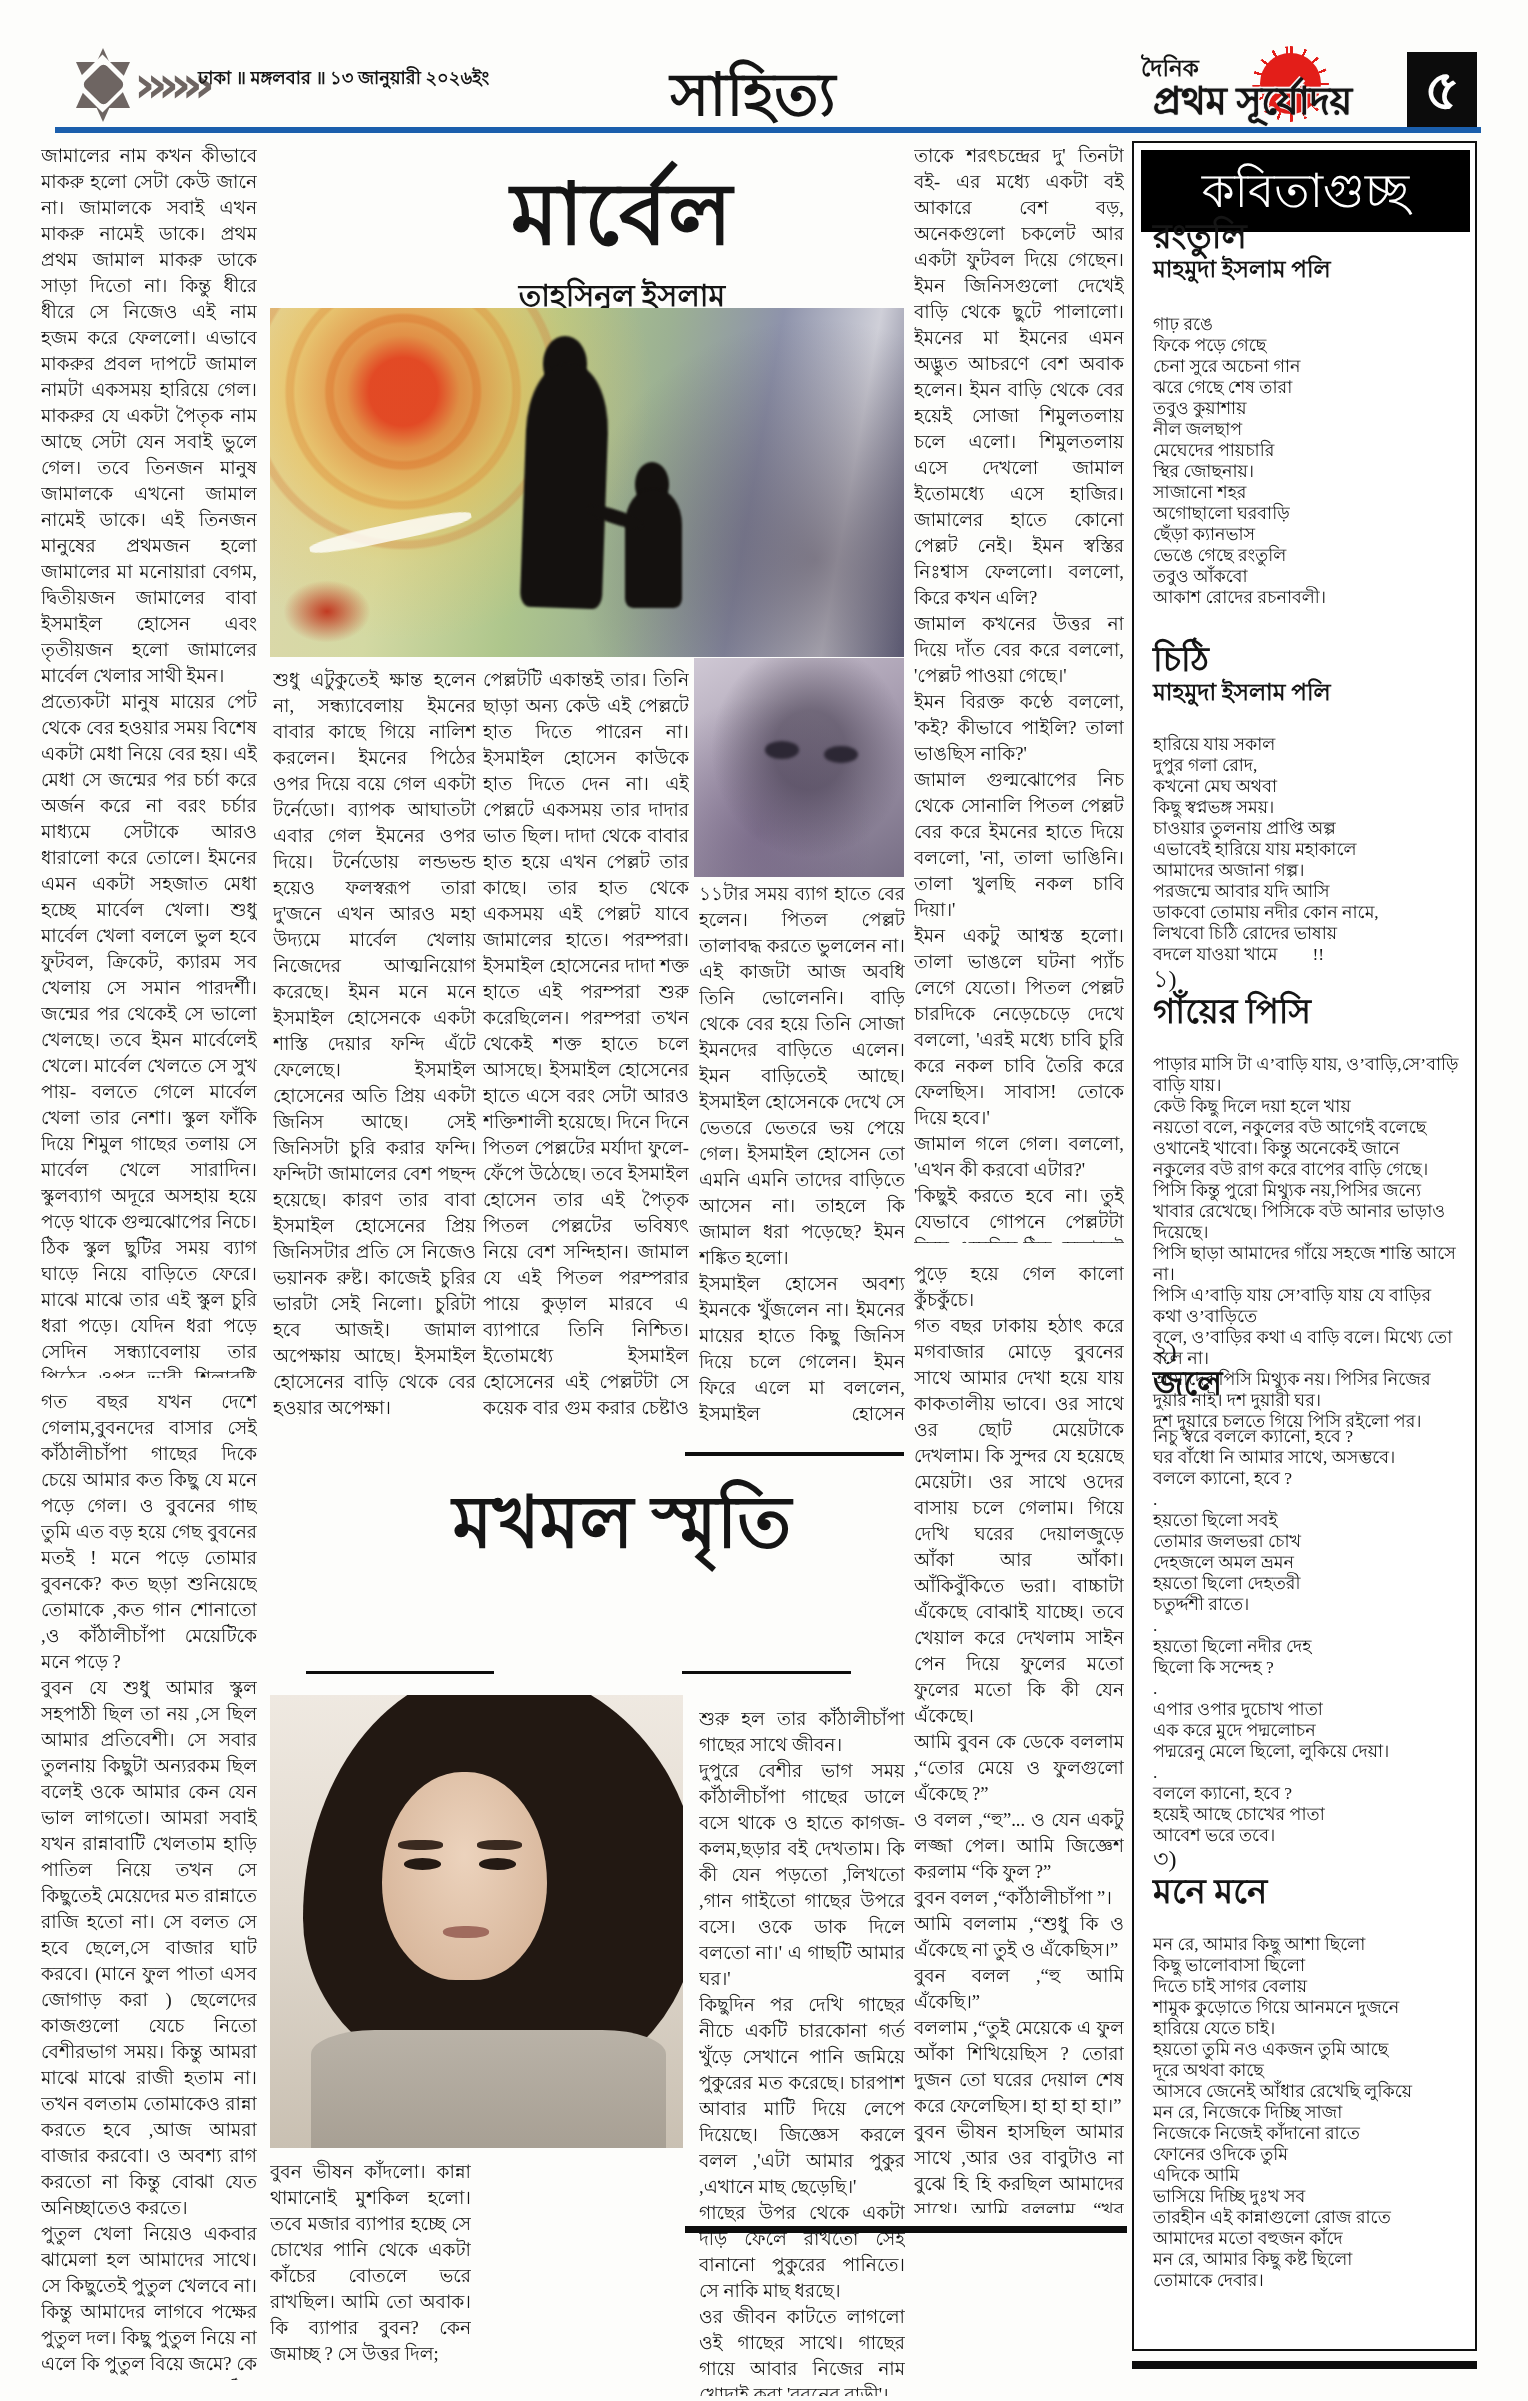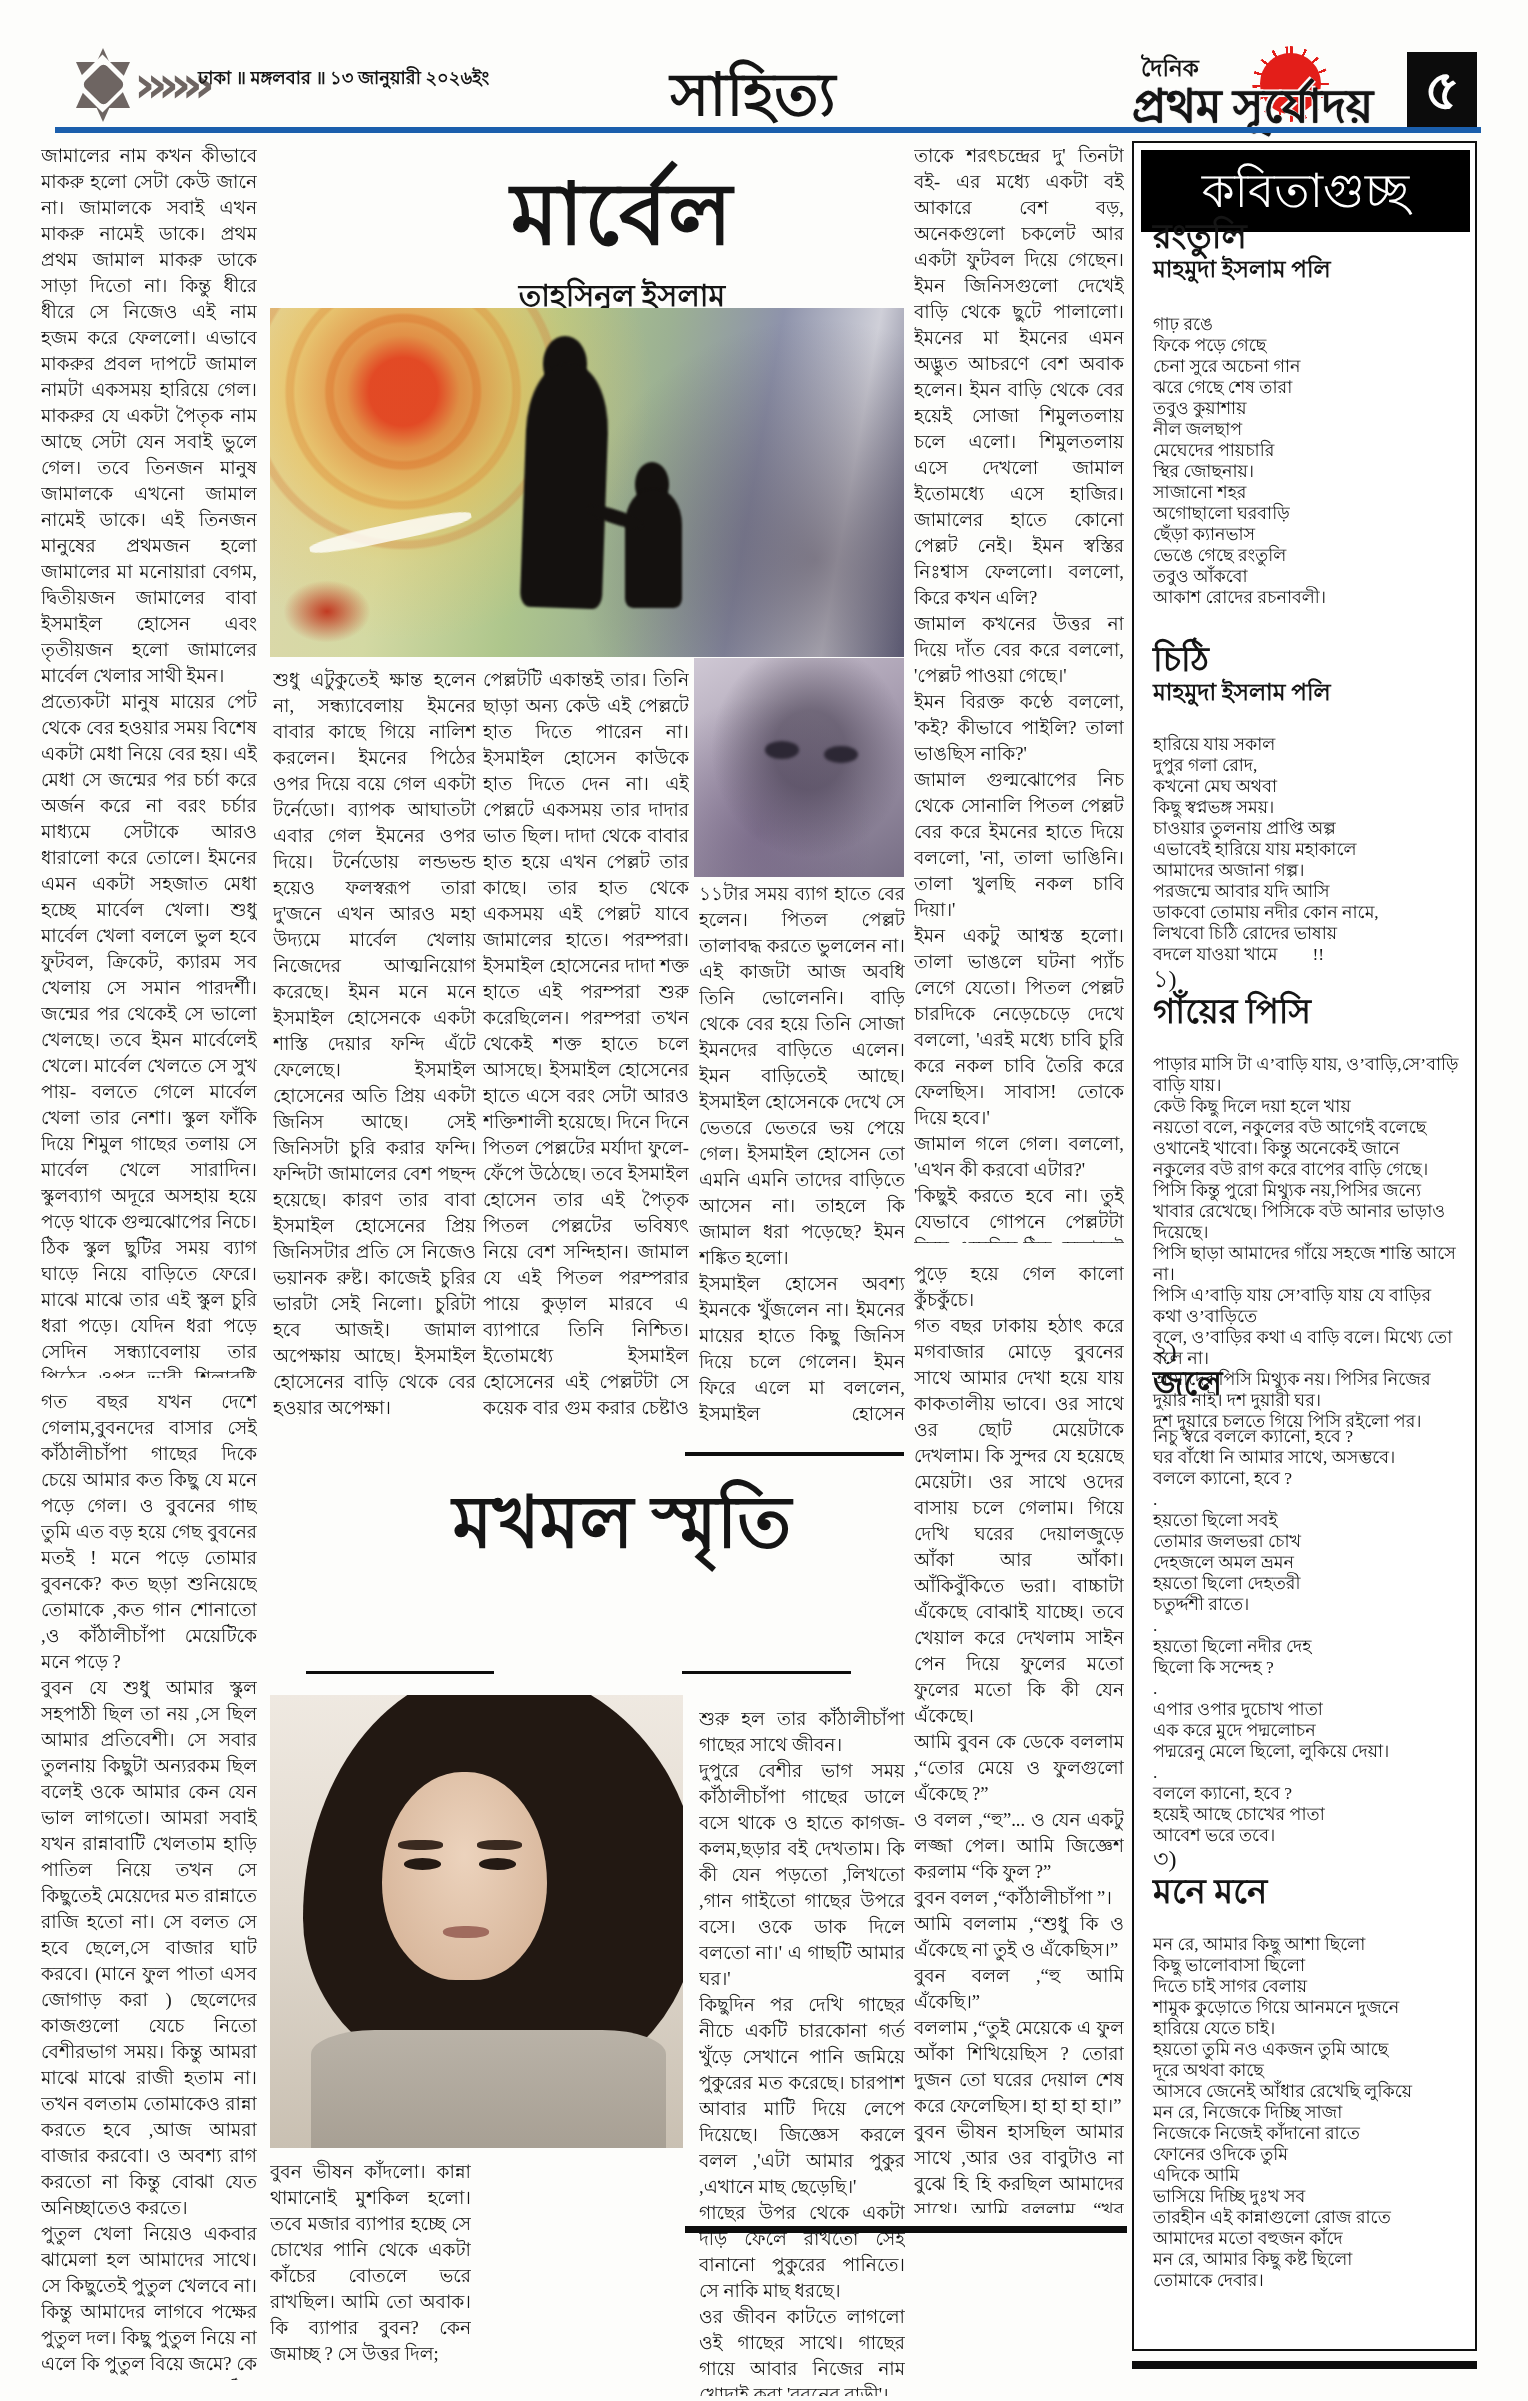"প্রথম সূর্যোদয়" .masthead-main { font-size: 46px -> 38px }
